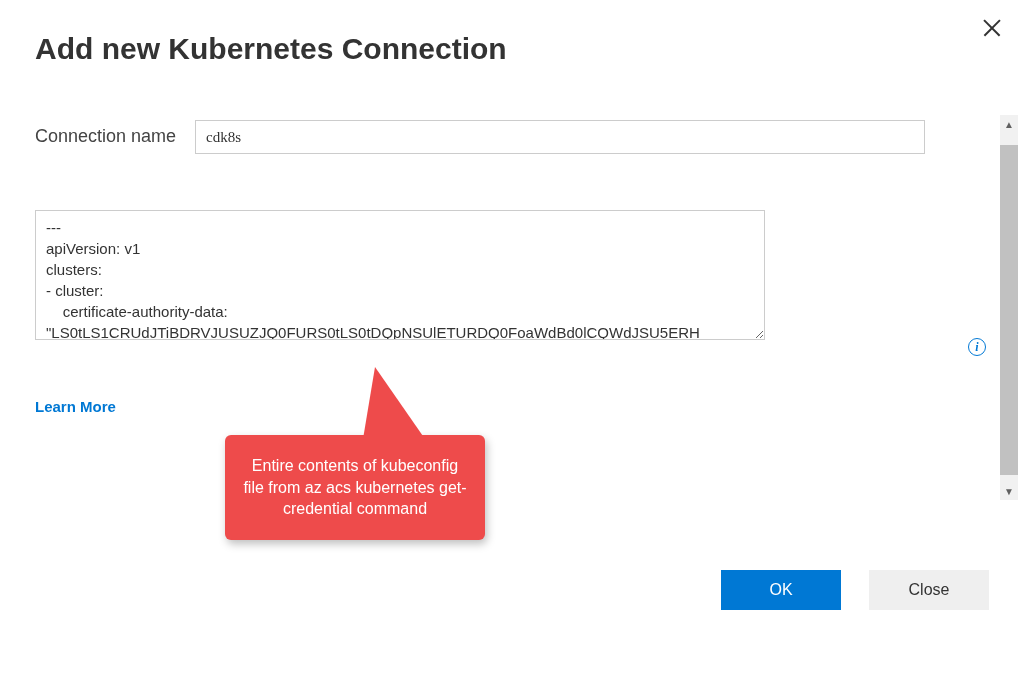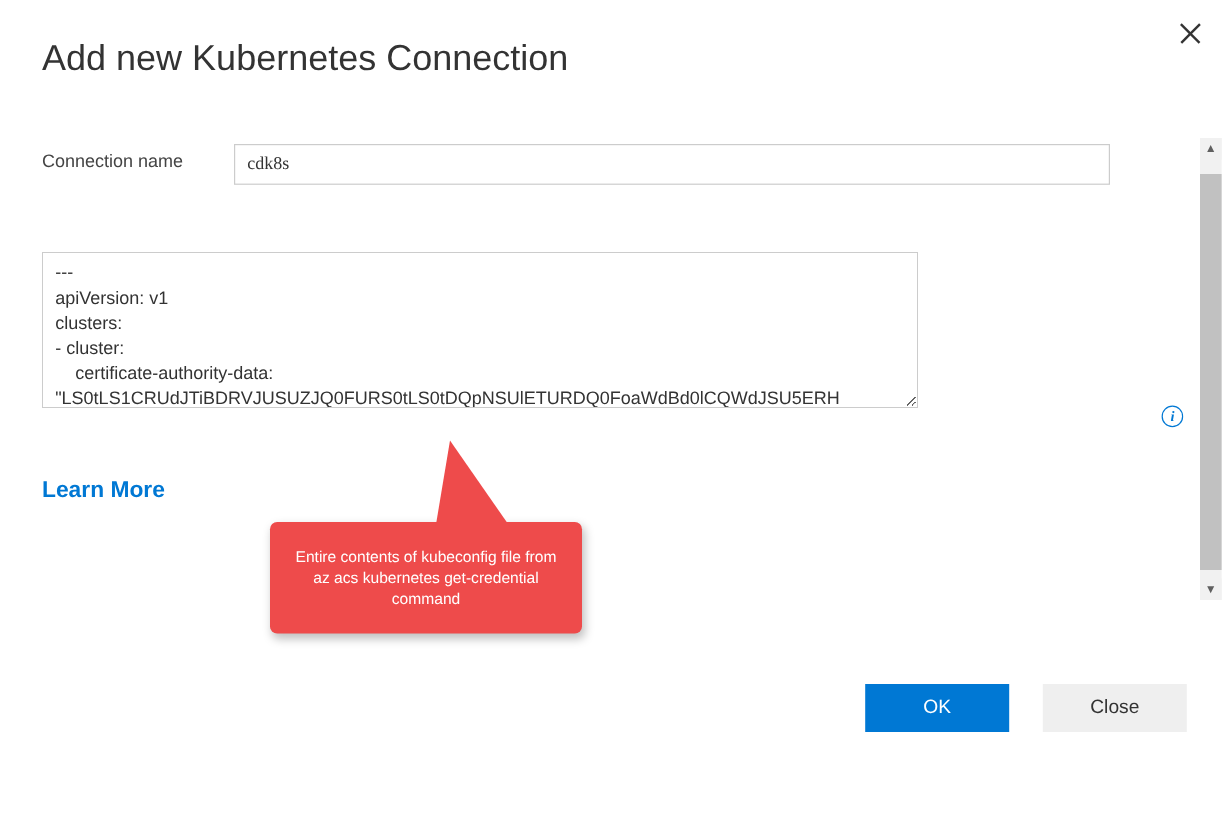"Add new Kubernetes Connection" .dialog-title { font-weight: 400 -> 700 }
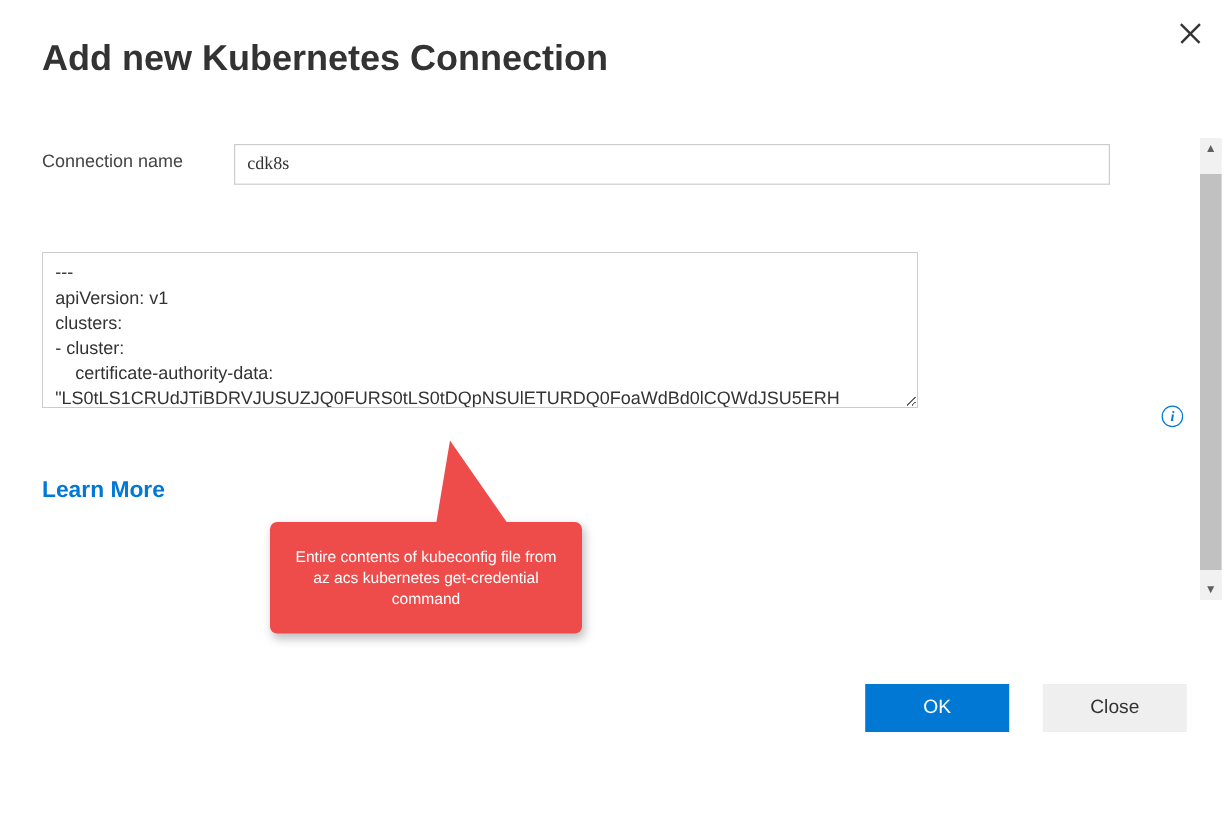"Connection name" .form-label { font-size: 15px -> 18px }
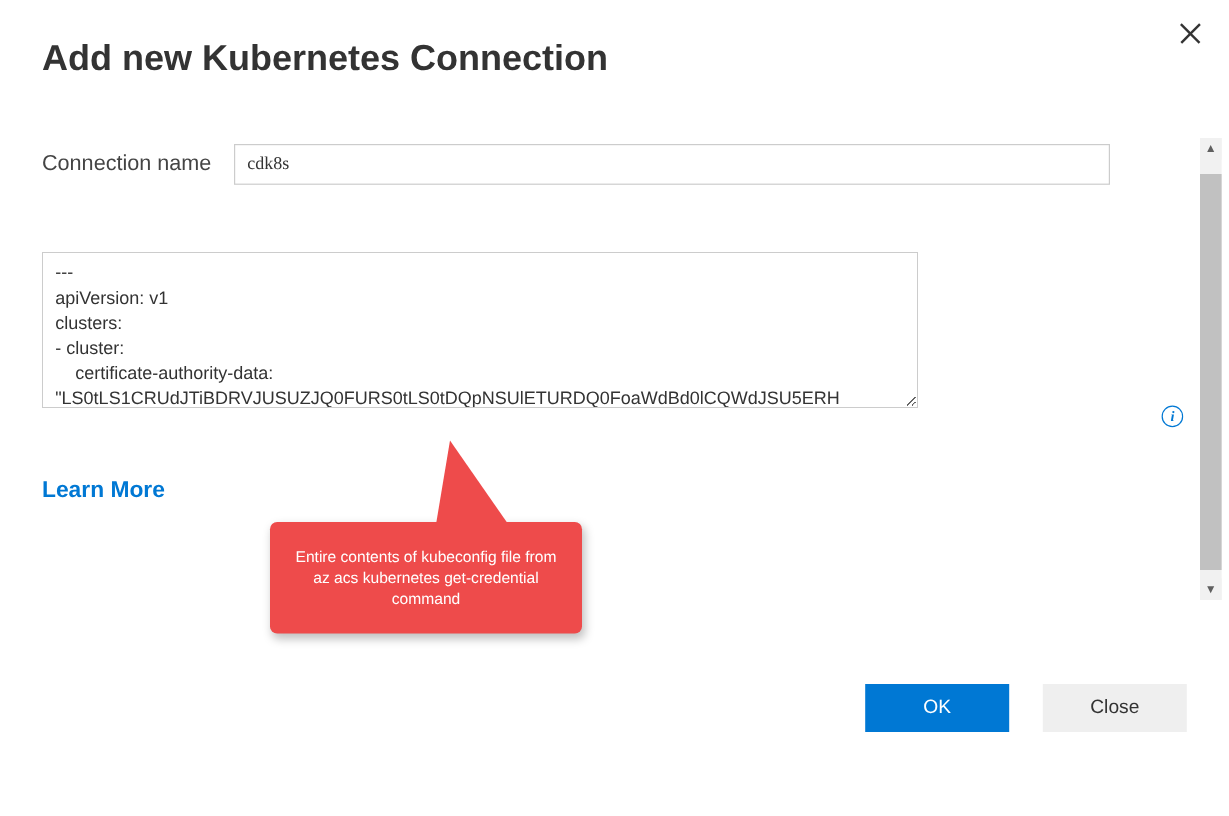"Learn More" .learn-more { font-size: 19px -> 15px }
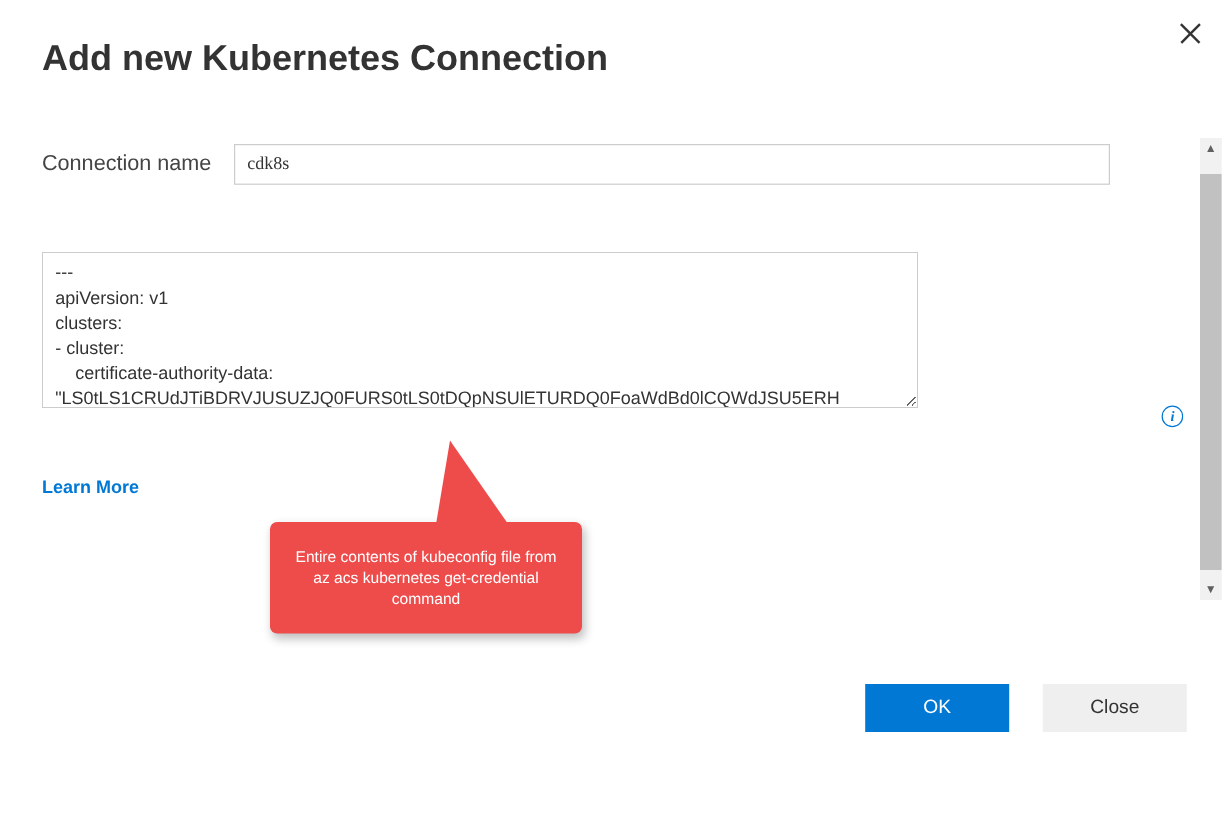"Entire contents of kubeconfig file" .callout { font-size: 13px -> 16px }
